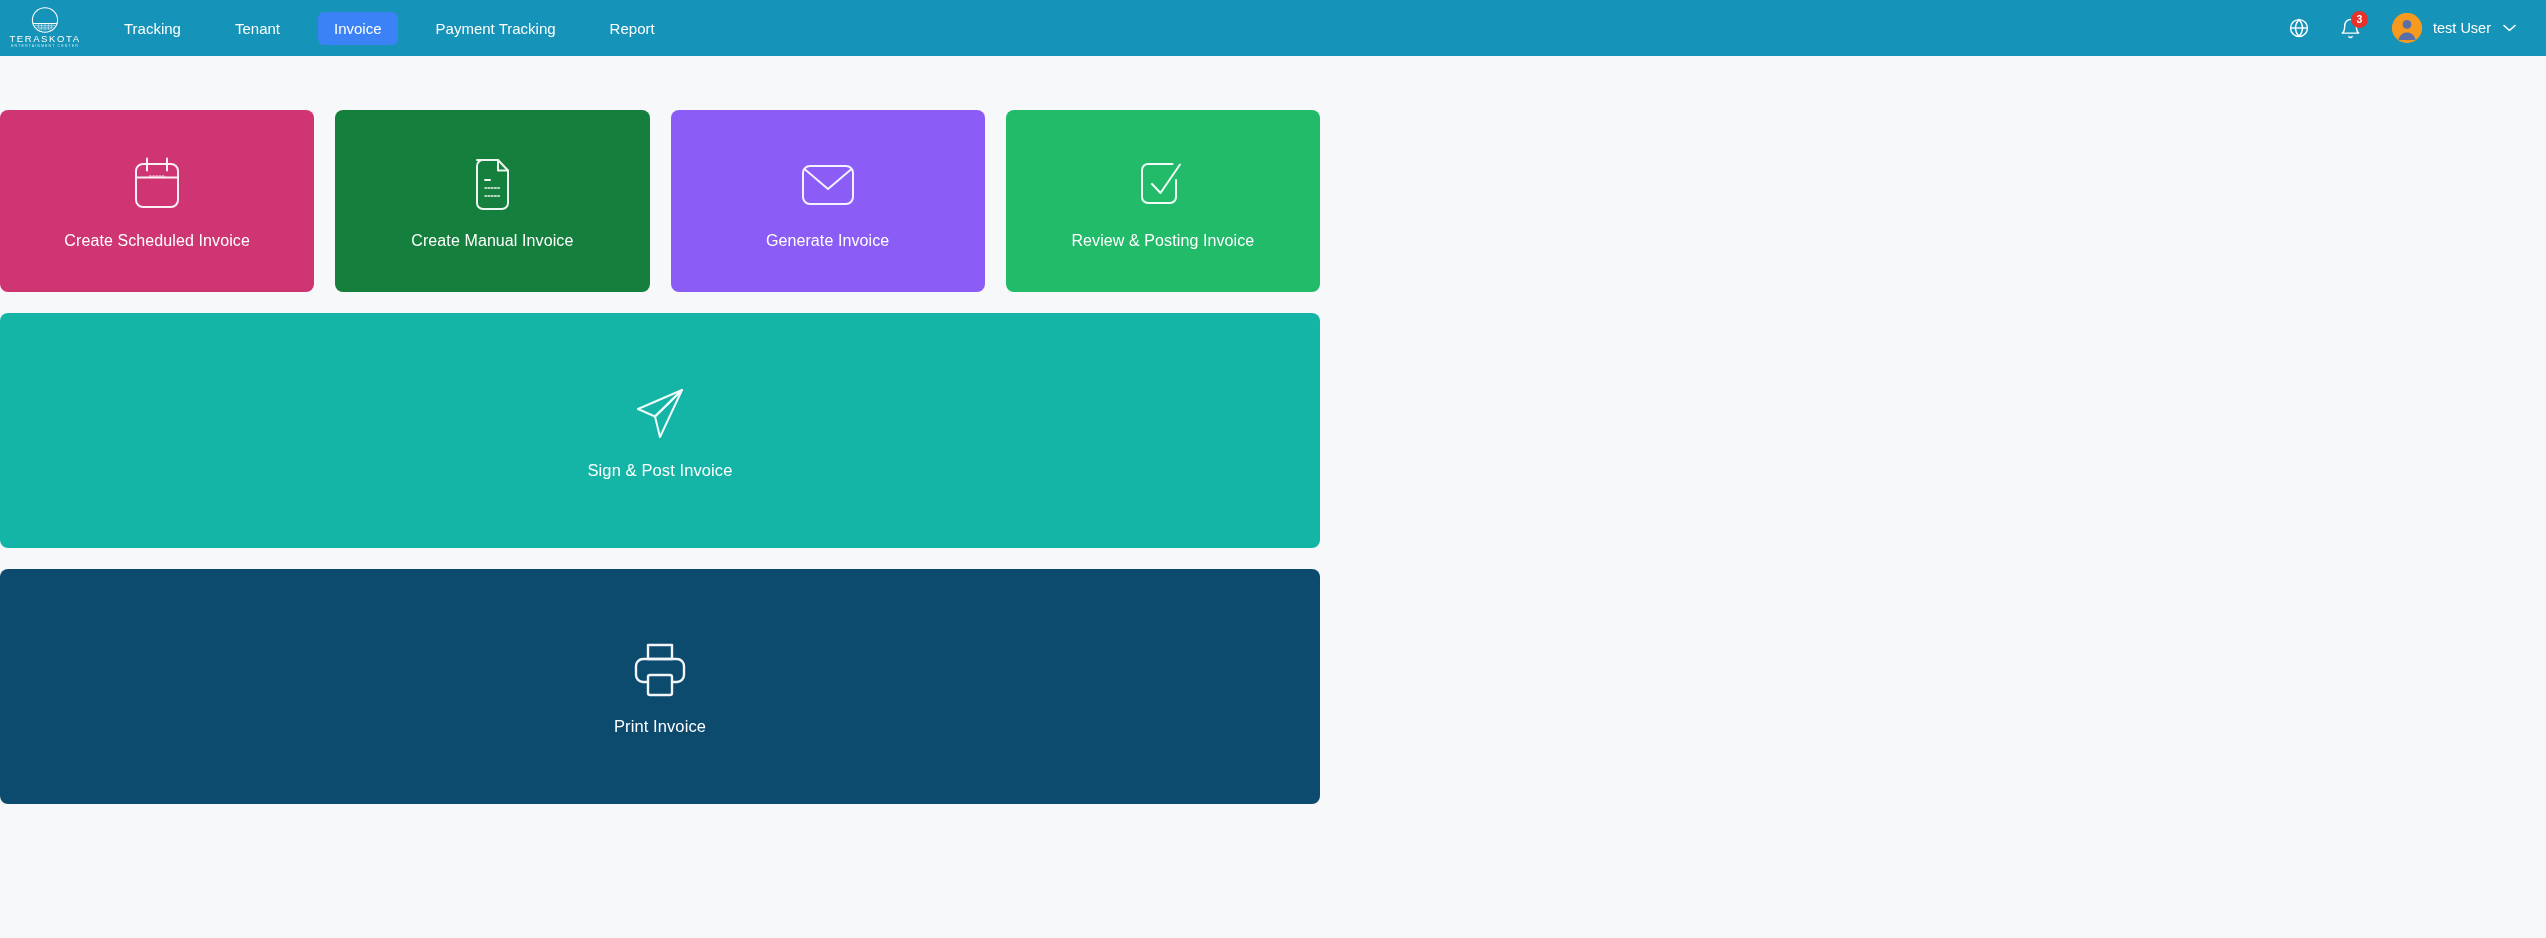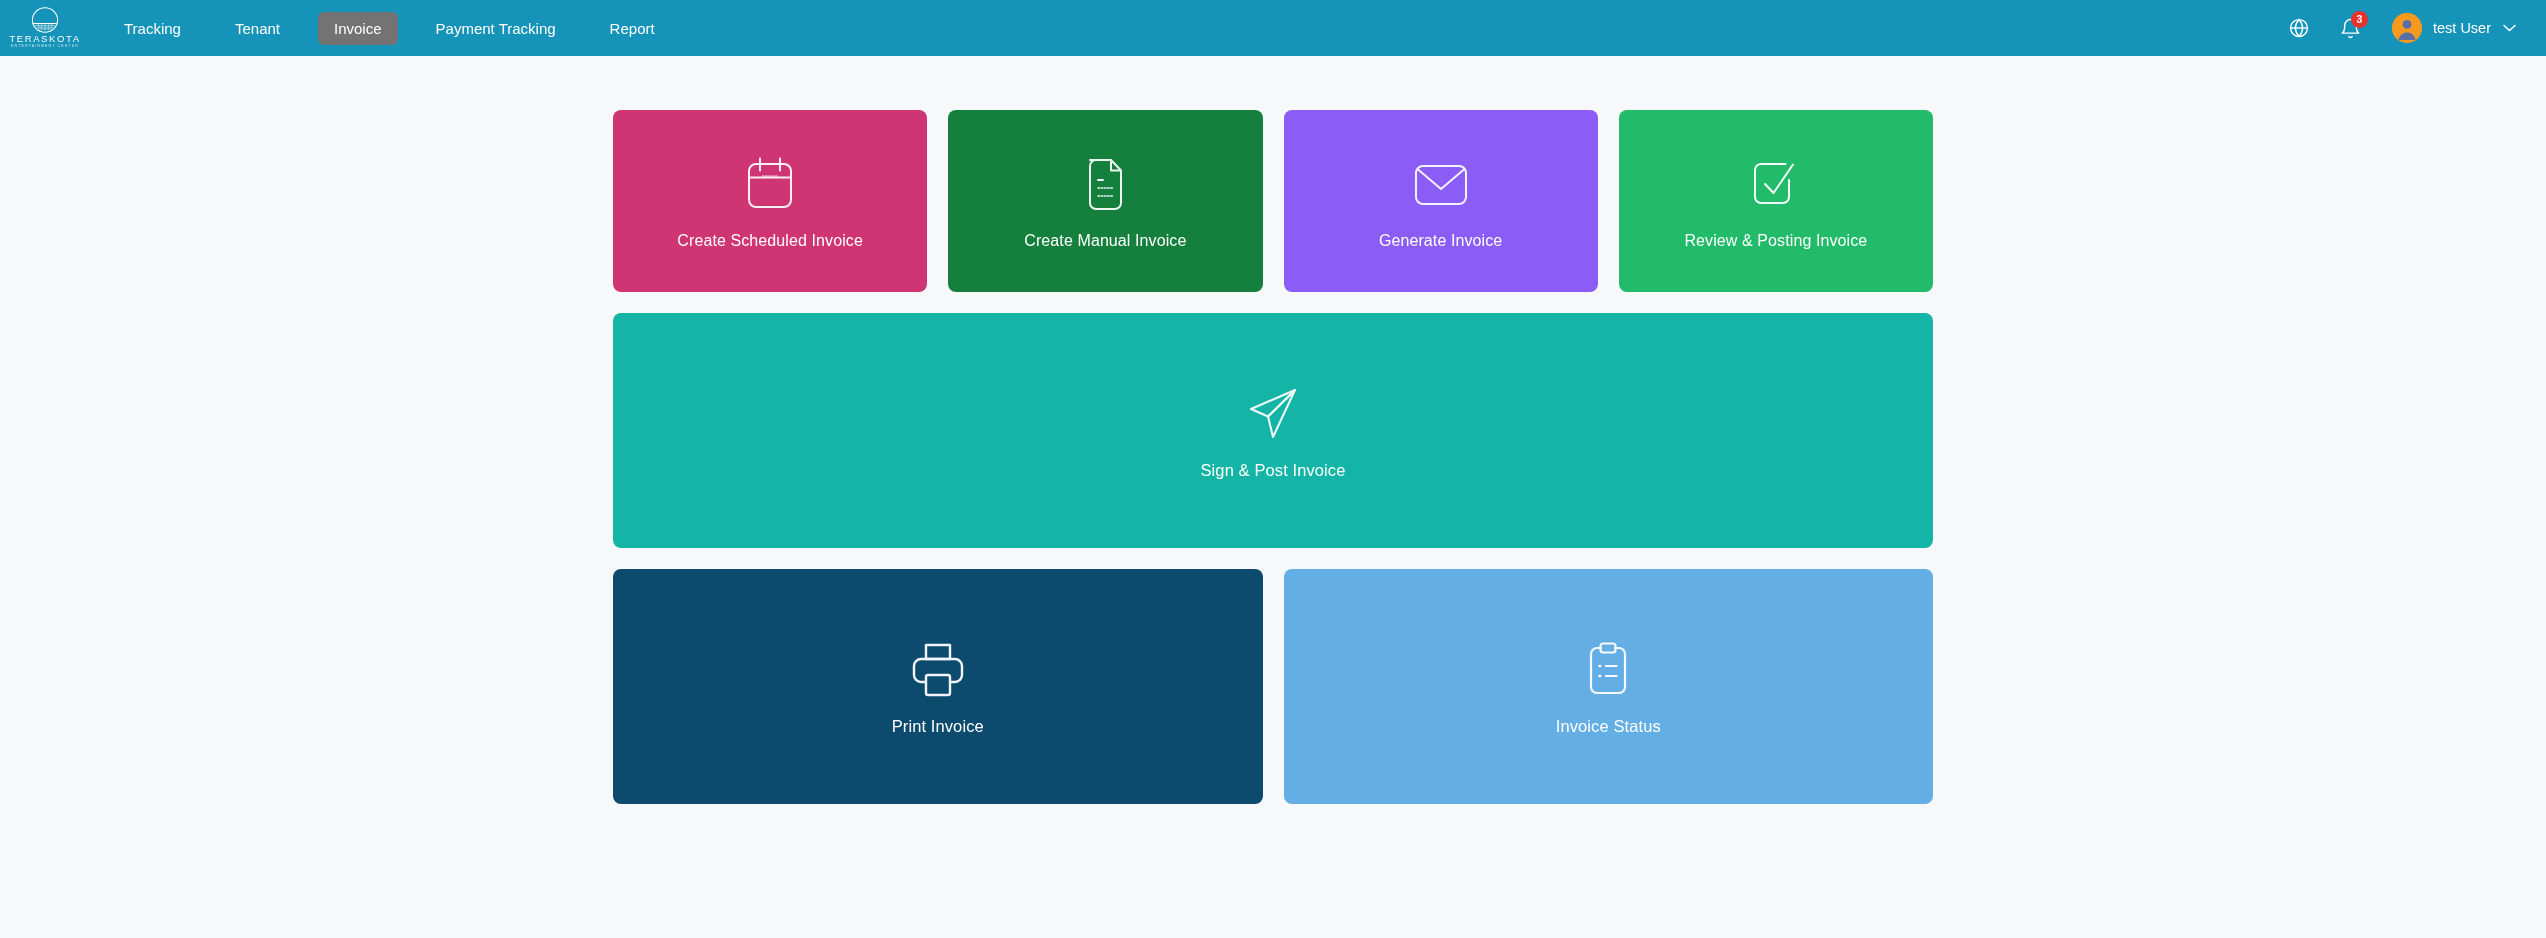"Invoice" .navlink.active { background: #737373 -> #3b82f6 }
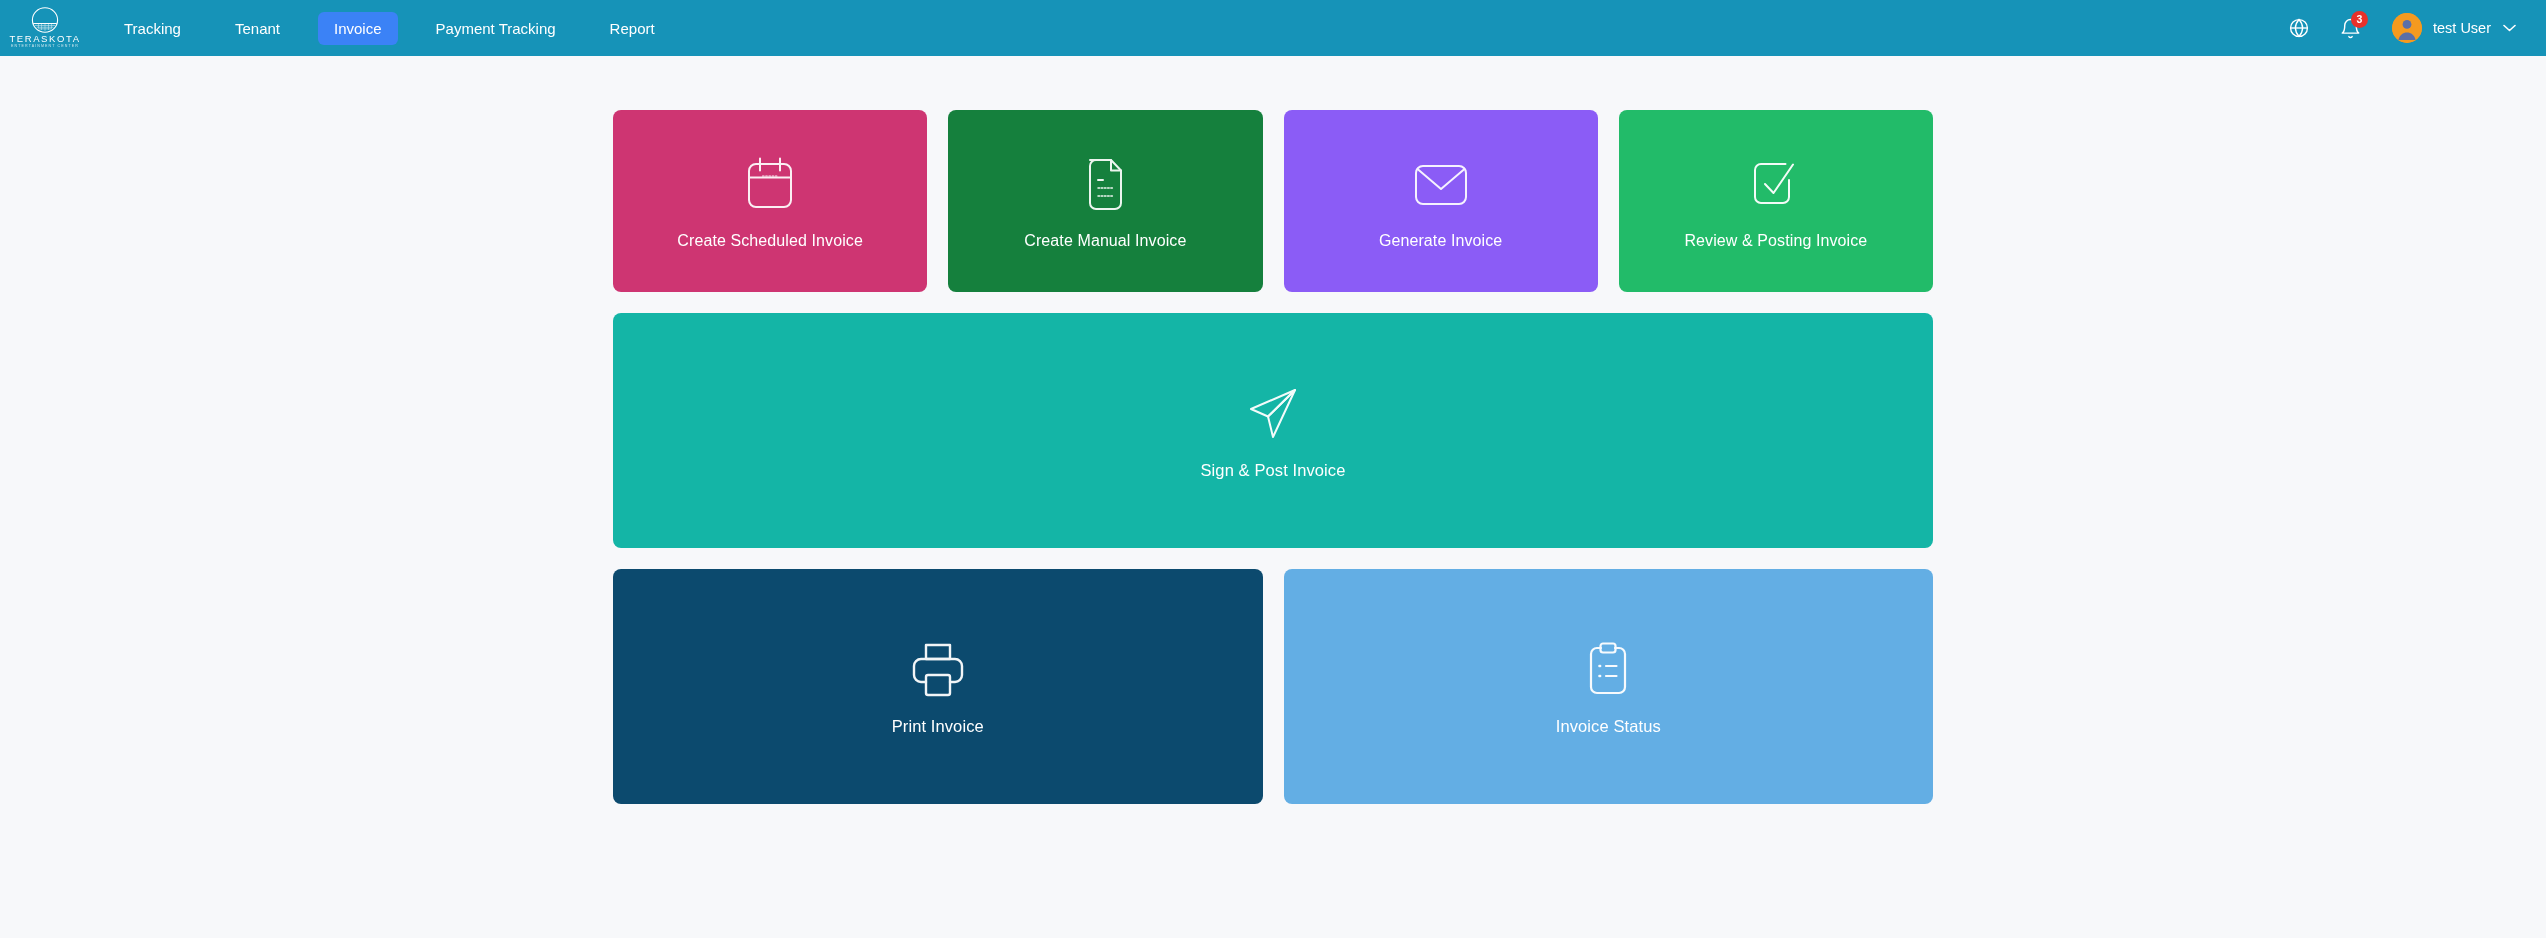"Create Scheduled Invoice" .content { justify-content: center -> flex-start }
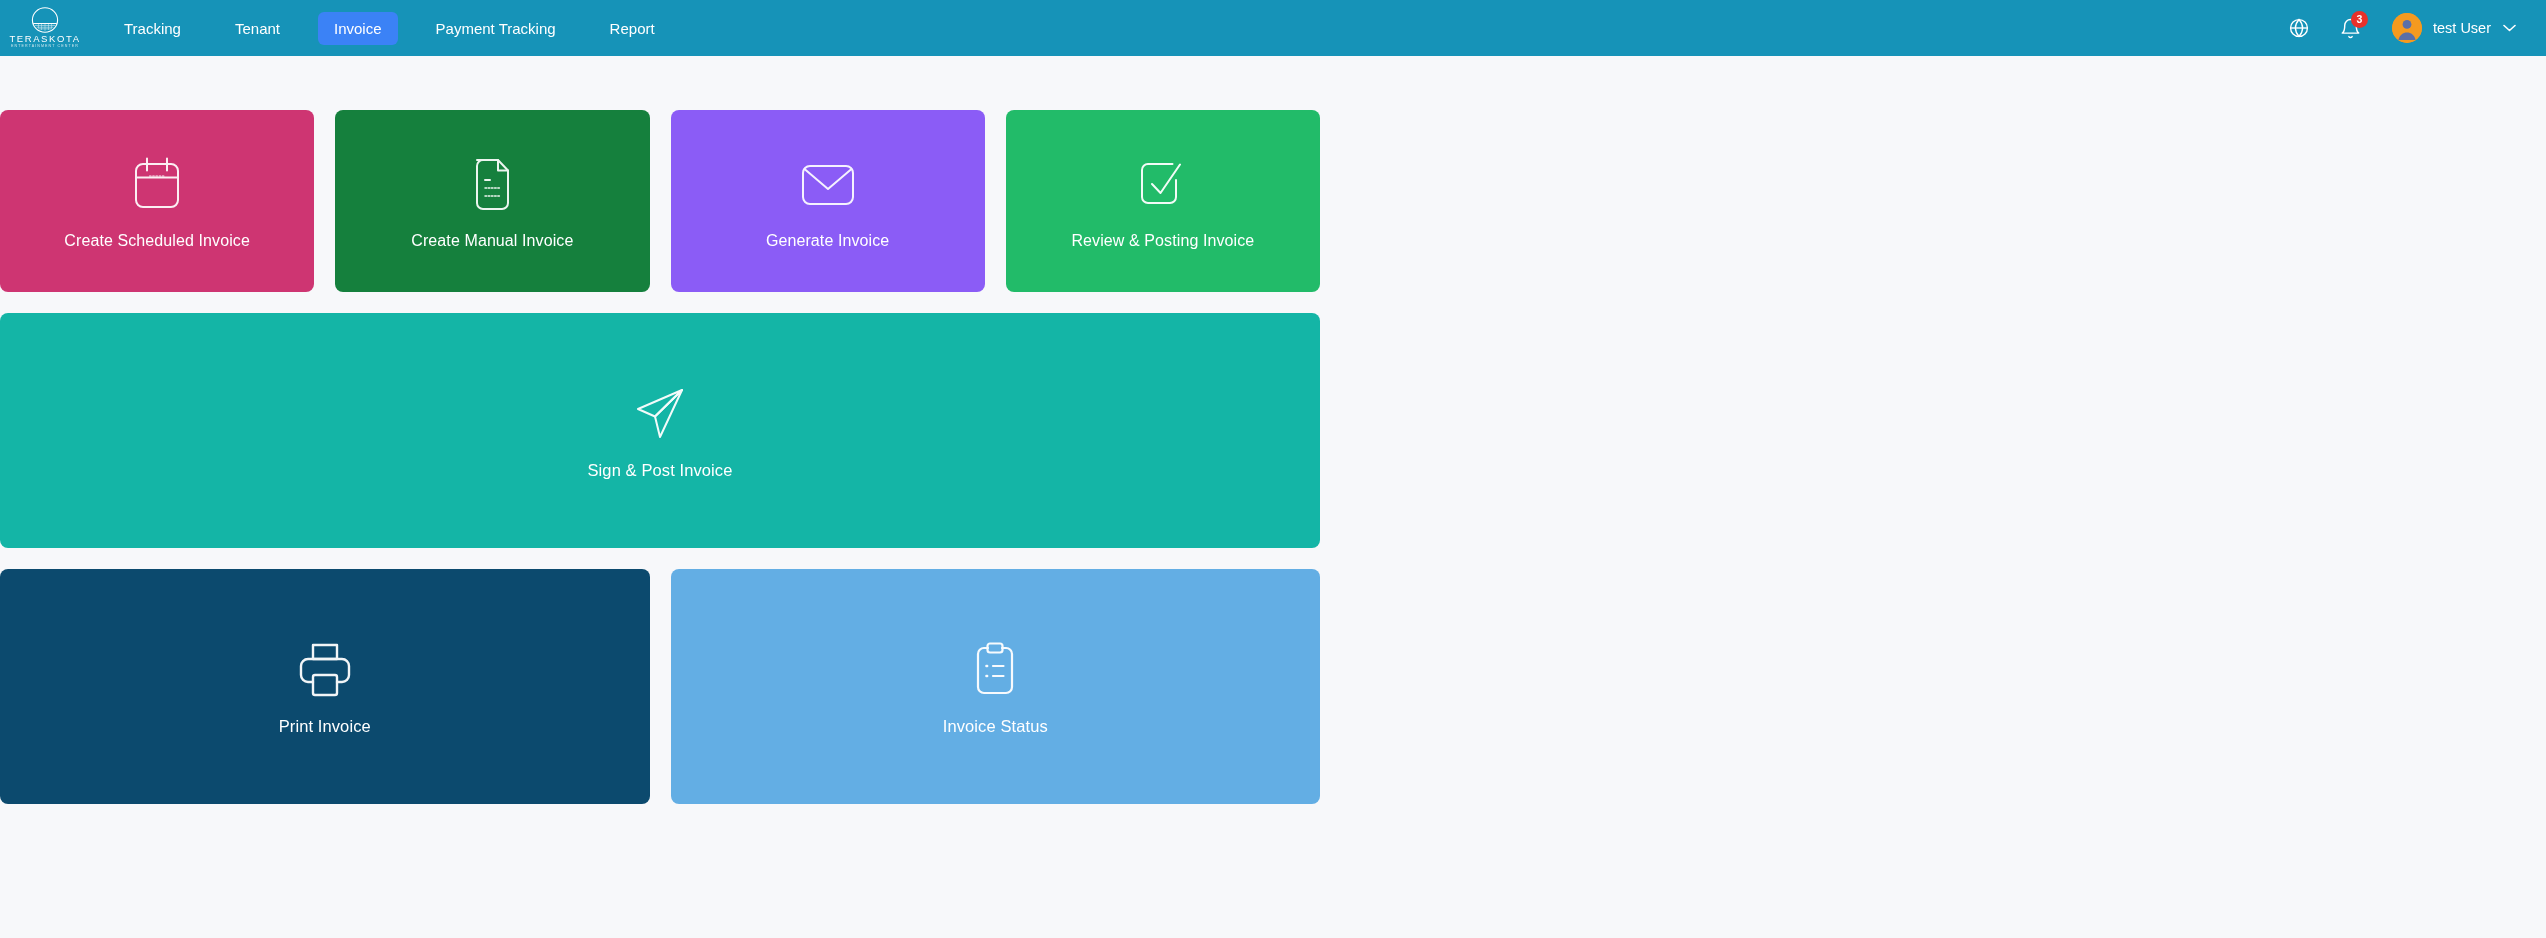"Invoice Status" div.card { html: <div> <span> <svg> <path></path> <rect></rect> <path></path> <path></path> </svg> </span> <span>Invoice Status</span> </div> -> none }
